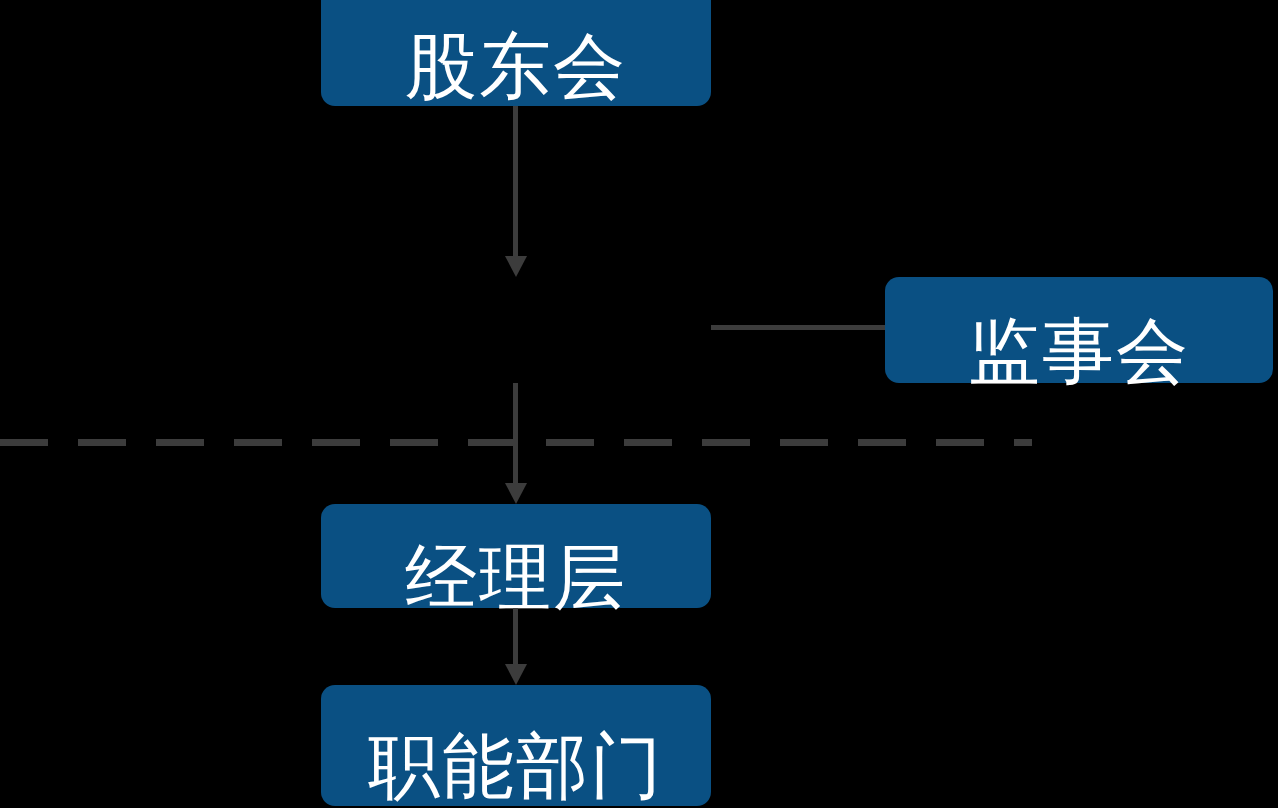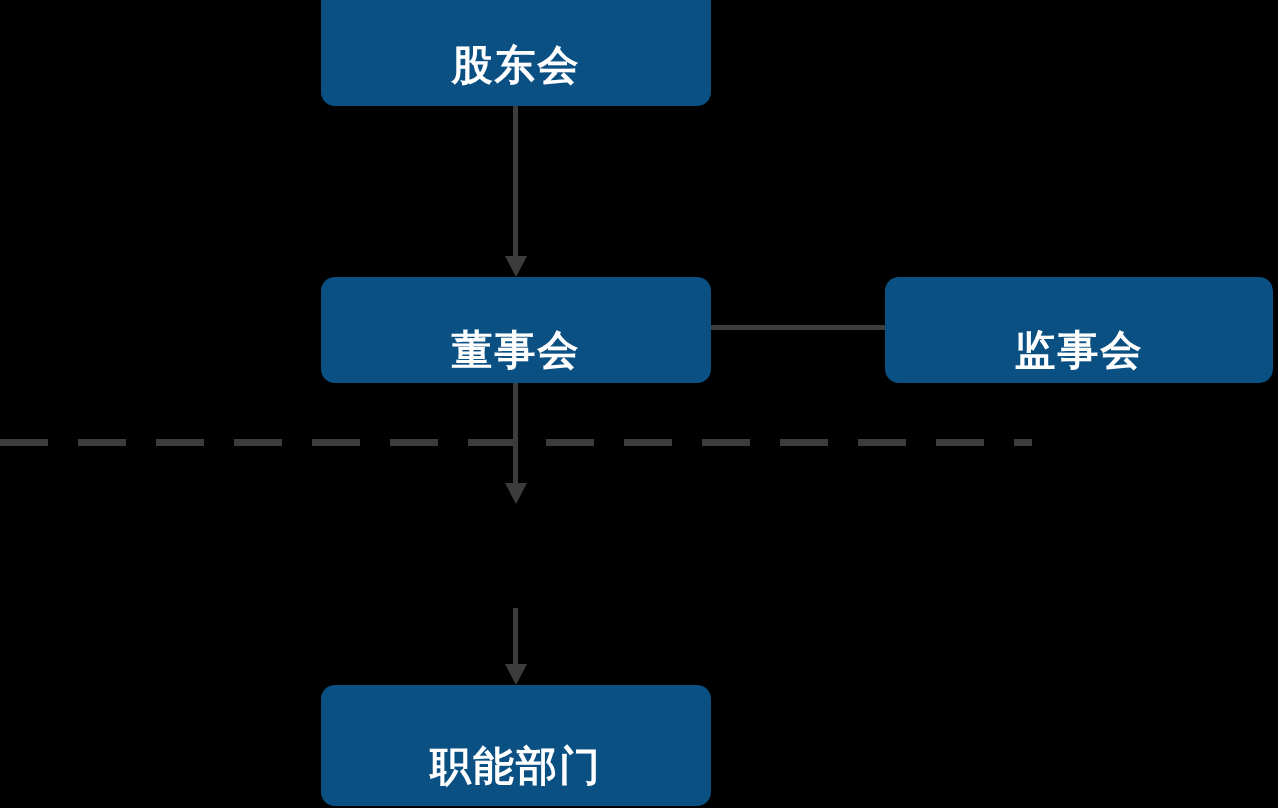"股东会" .node-label { font-size: 41px -> 72px; font-weight: 700 -> 400 }
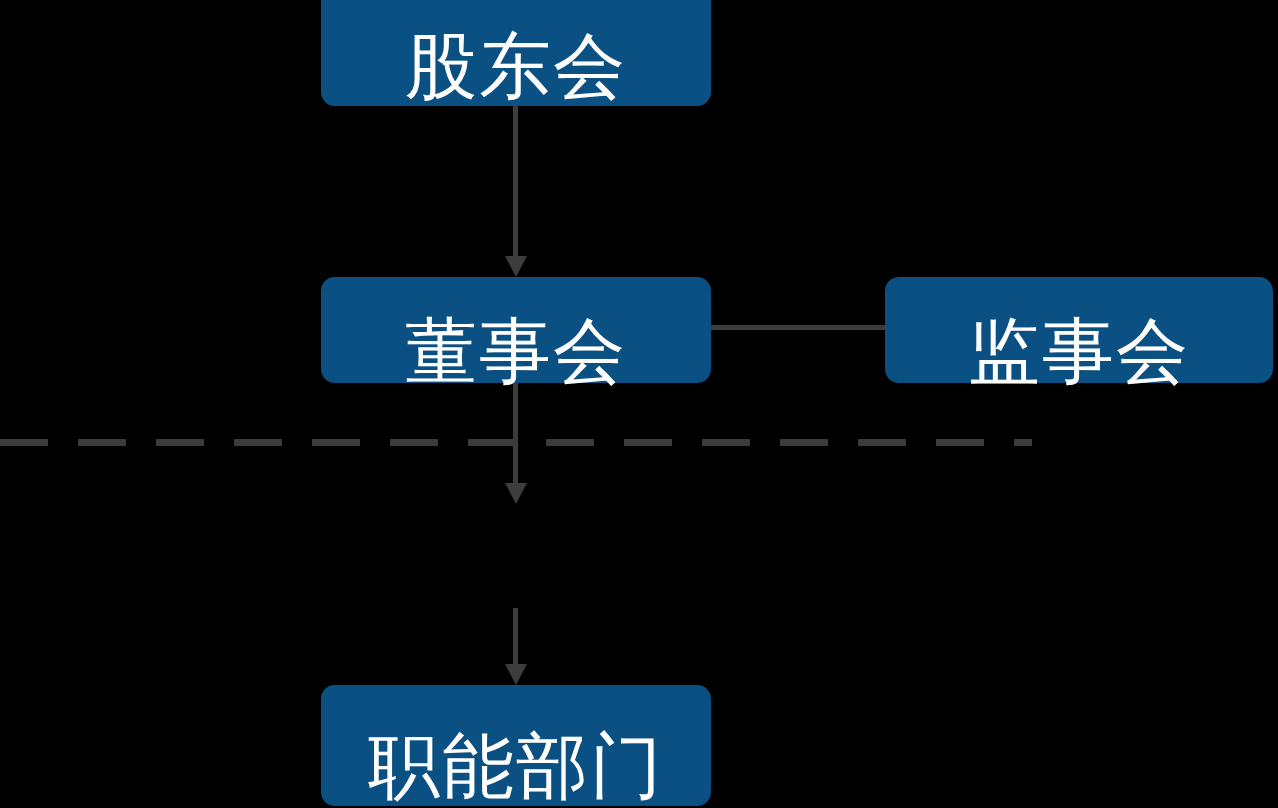"董事会" div.node { html: <div> <span>董事会</span> </div> -> none }
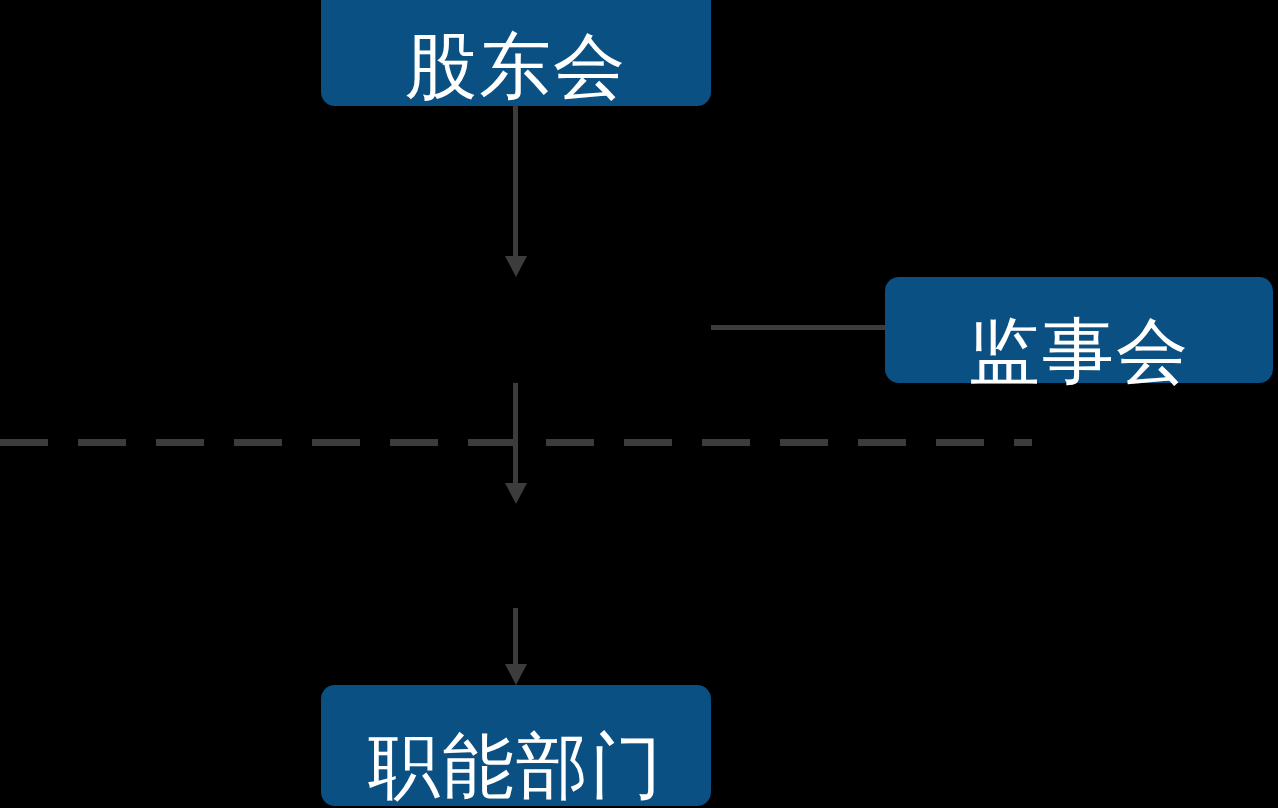"经理层" div.node { html: none -> <div> <span>经理层</span> </div> }
